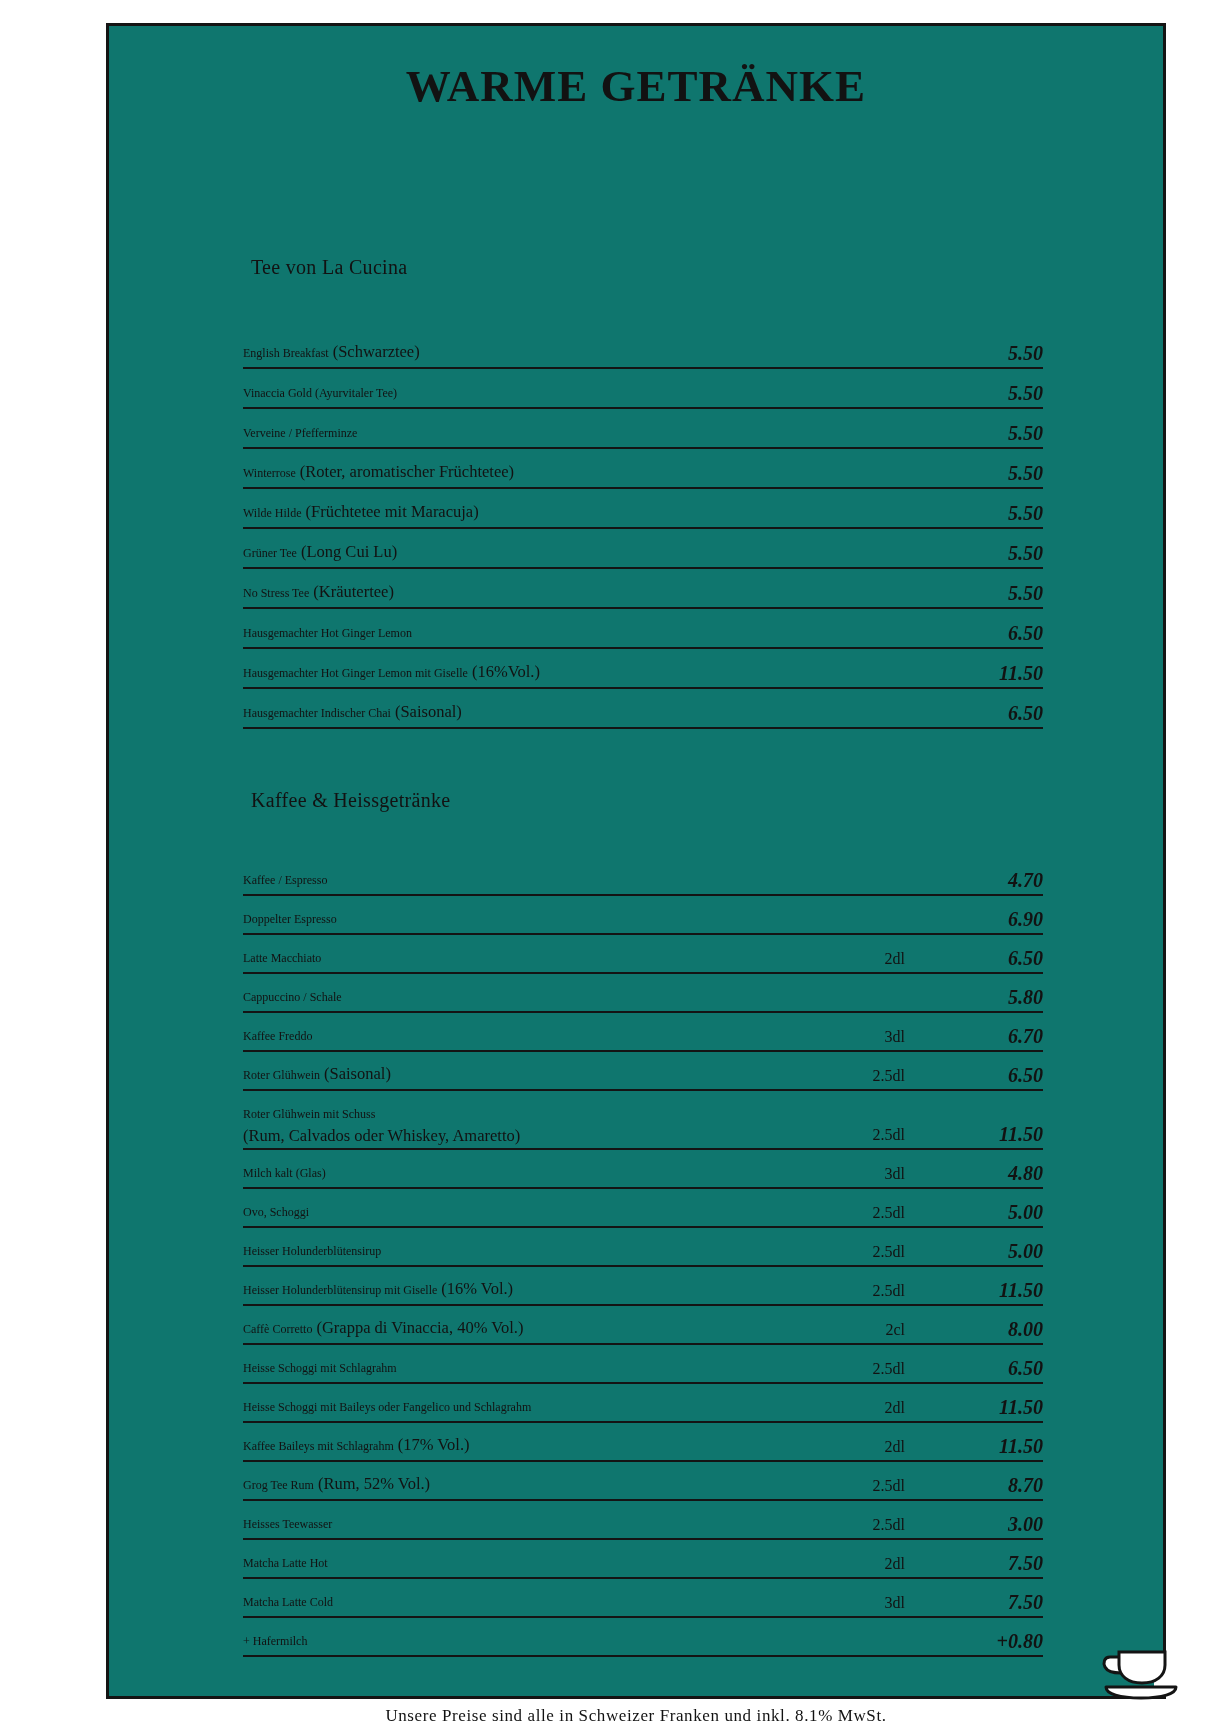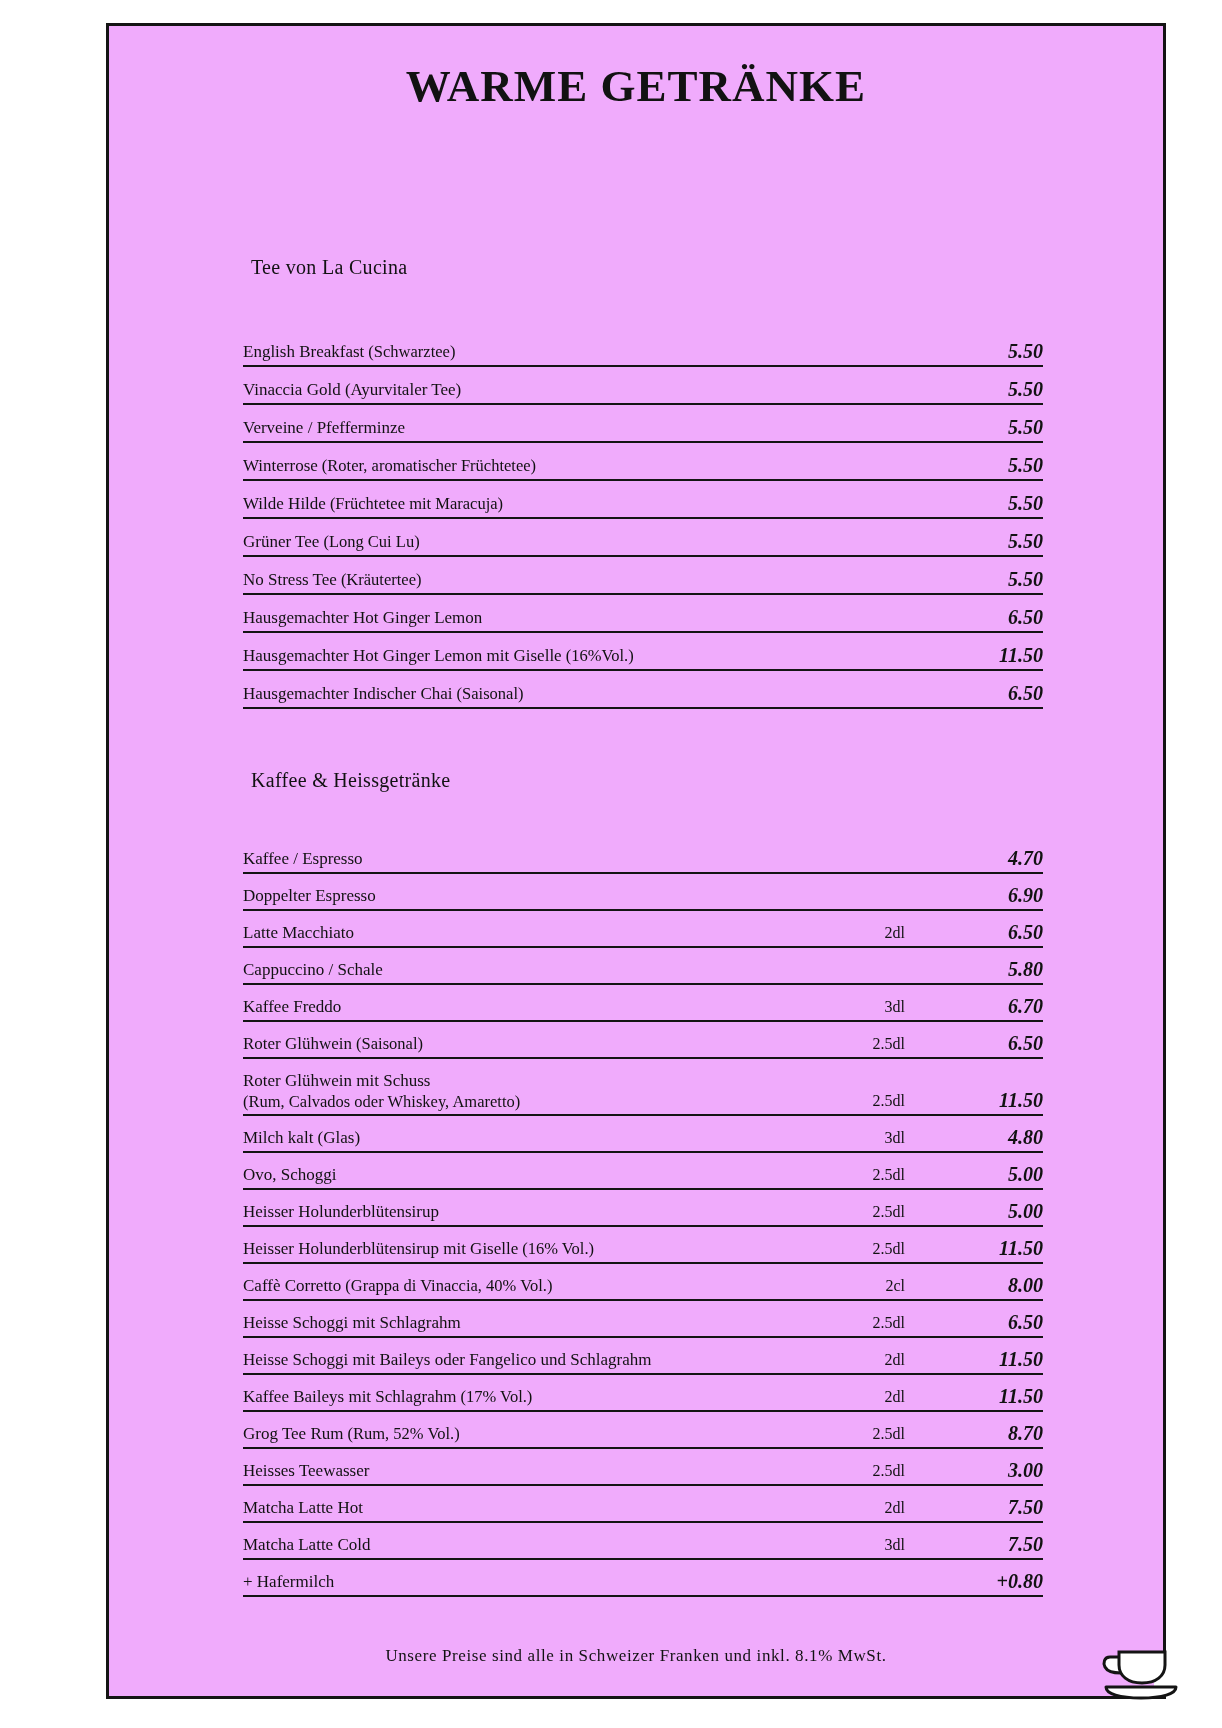"WARME GETRÄNKE" .sheet { background: #f0abfc -> #0f766e }
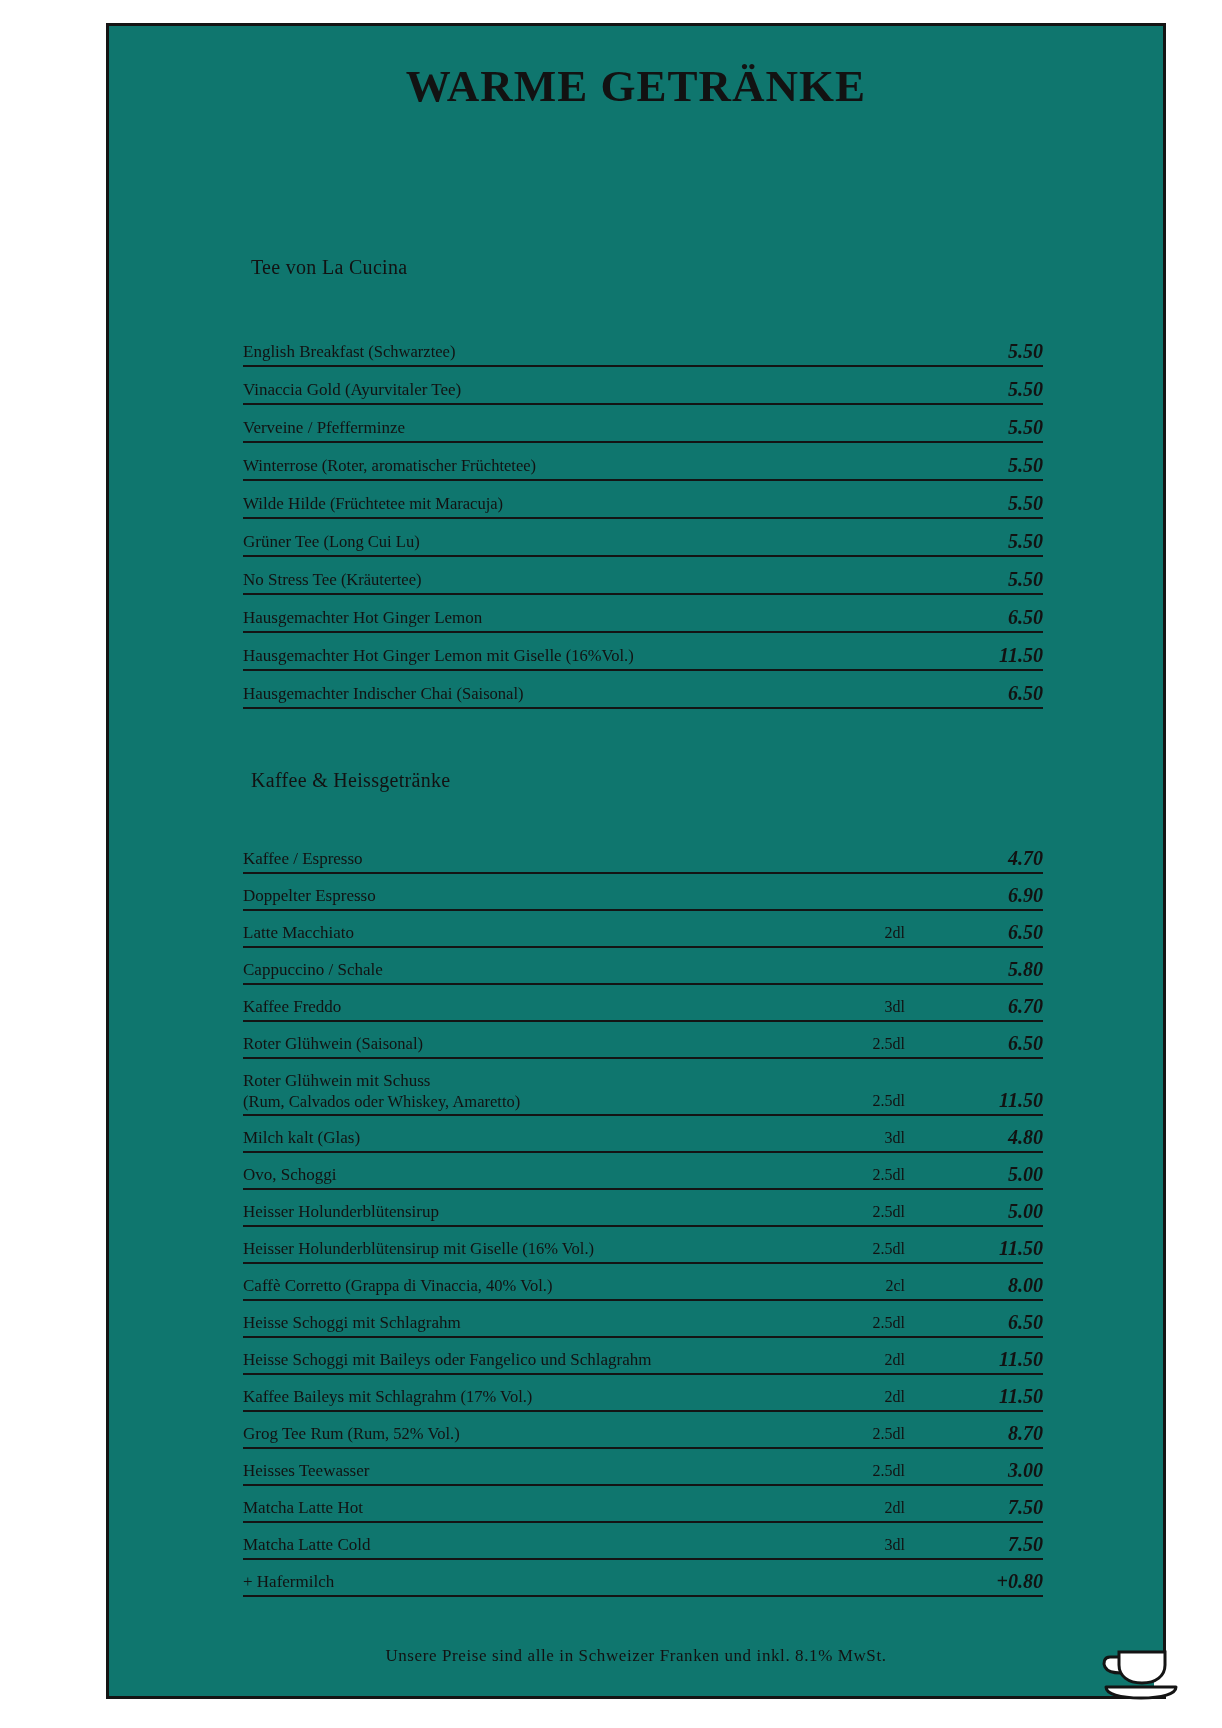"English Breakfast" .nm { font-size: 17px -> 12px }
